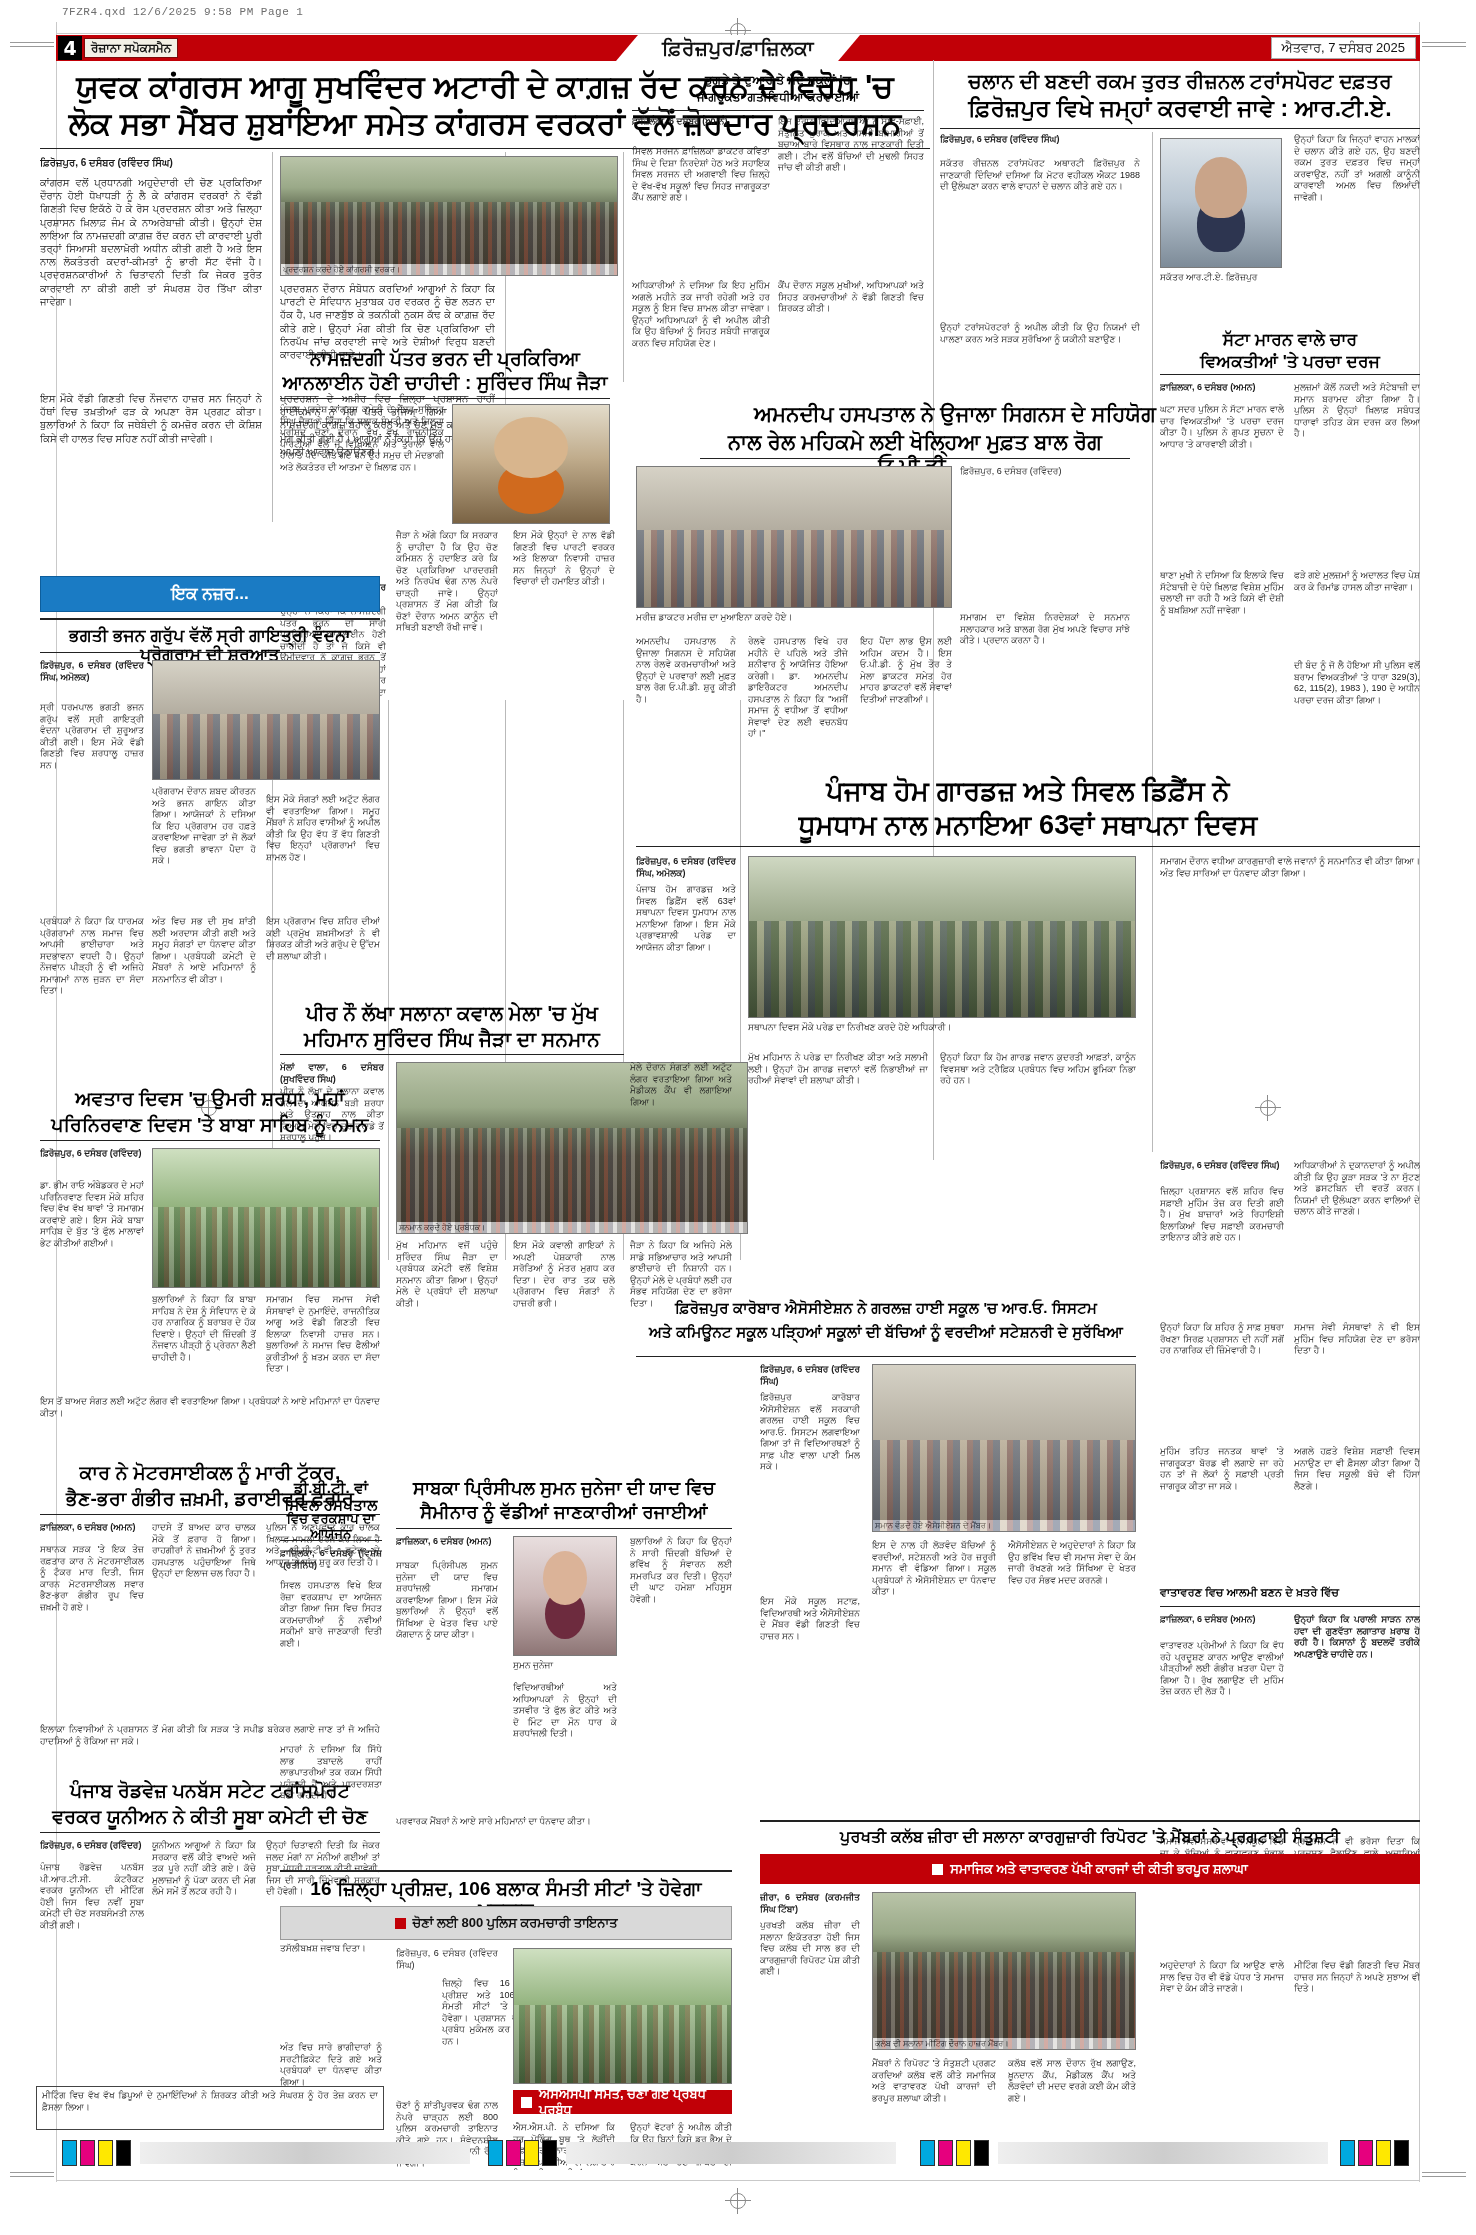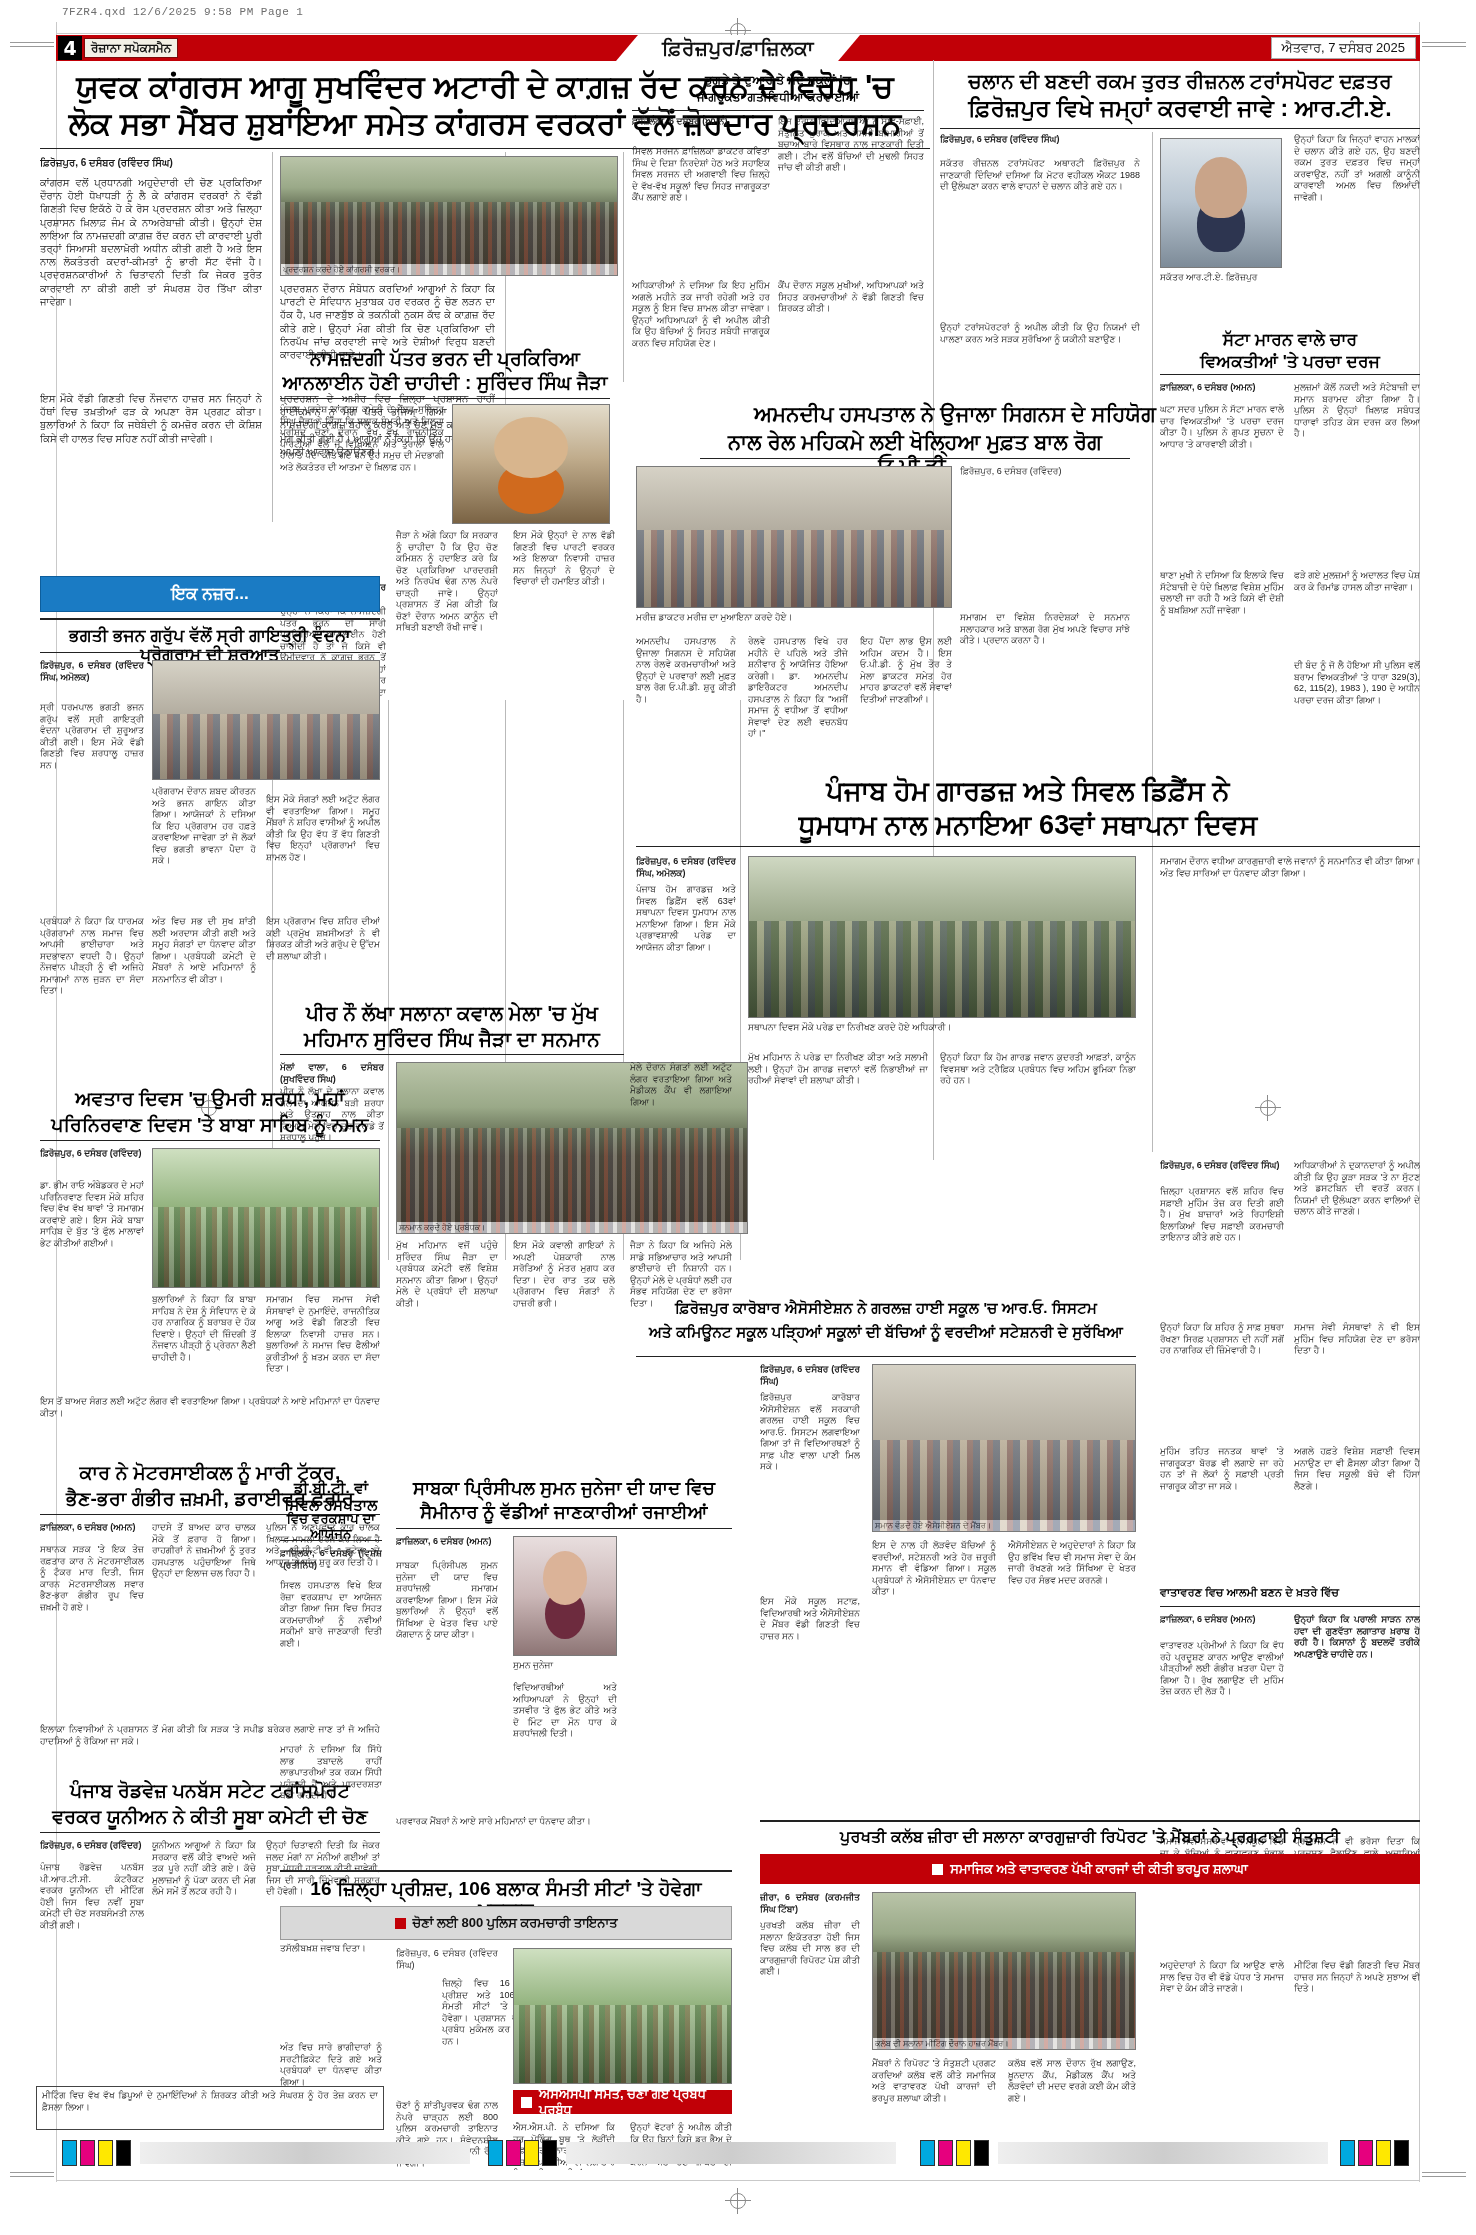"ਬੁਲਾਰਿਆਂ ਨੇ ਕਿਹਾ ਕਿ ਉਨ੍ਹਾਂ" div.body { html: none -> <div>ਬੁਲਾਰਿਆਂ ਨੇ ਕਿਹਾ ਕਿ ਉਨ੍ਹਾਂ ਨੇ ਸਾਰੀ ਜ਼ਿੰਦਗੀ ਬੱਚਿਆਂ ਦੇ ਭਵਿੱਖ ਨੂੰ ਸੰਵਾਰਨ ਲਈ ਸਮਰਪਿਤ ਕਰ ਦਿਤੀ। ਉਨ੍ਹਾਂ ਦੀ ਘਾਟ ਹਮੇਸ਼ਾ ਮਹਿਸੂਸ ਹੋਵੇਗੀ।</div> }
